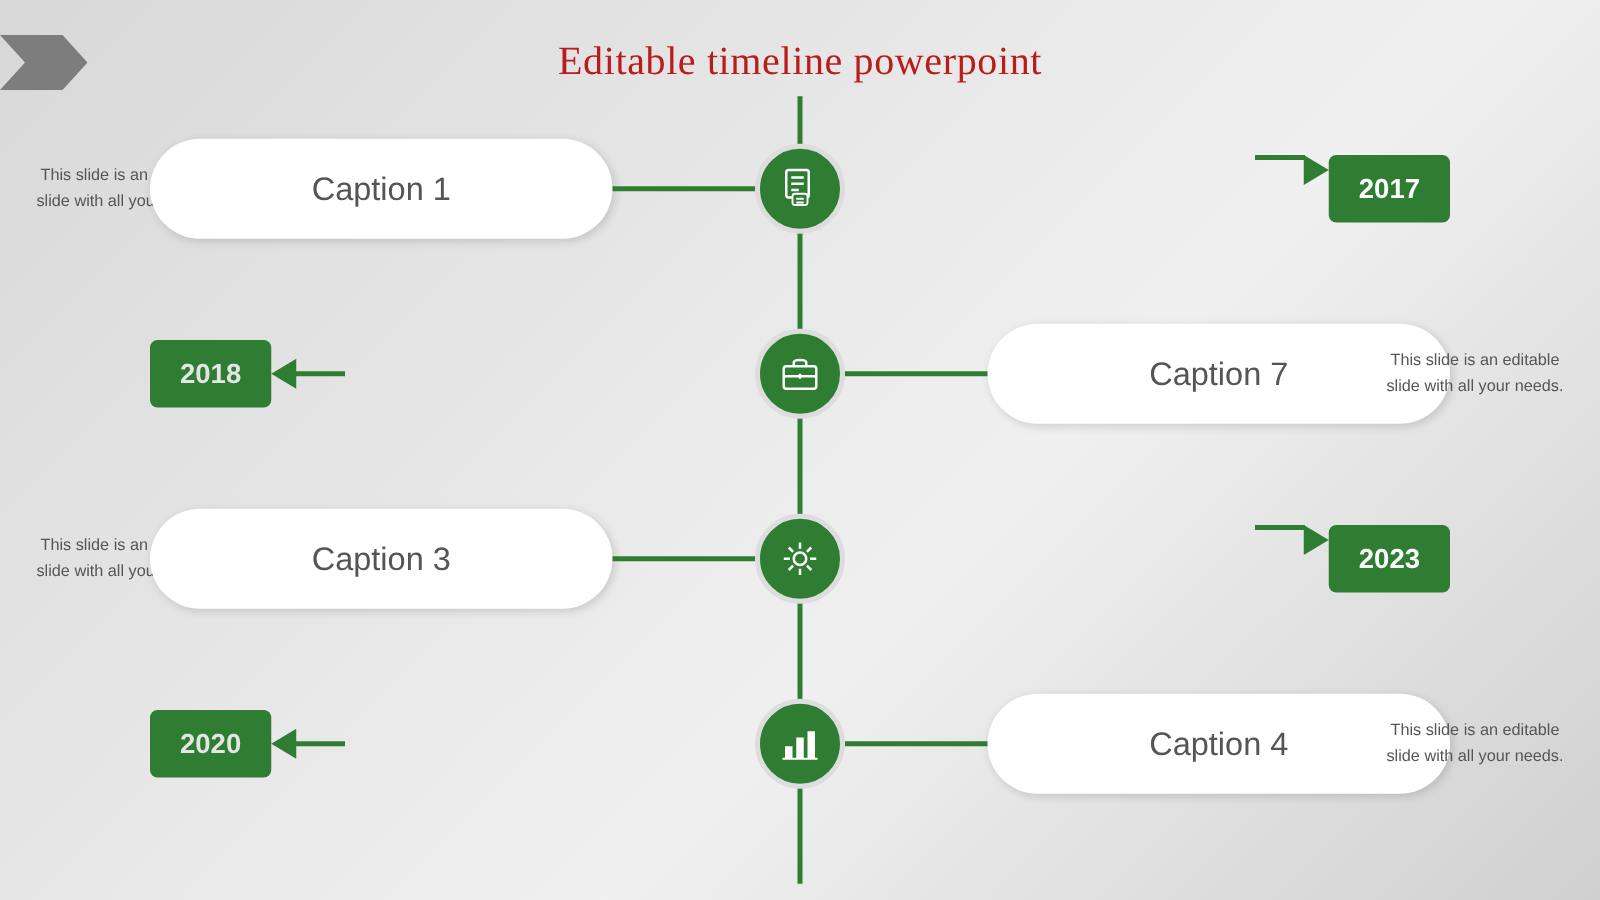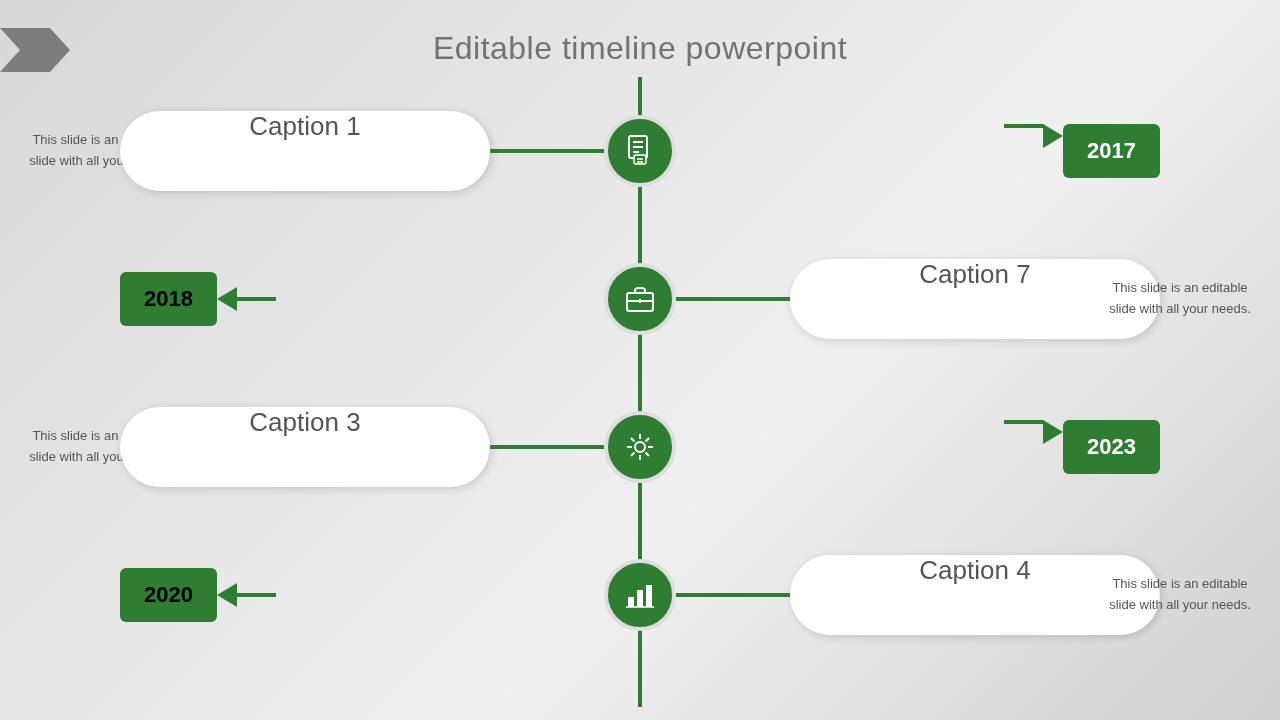"Editable timeline powerpoint" .page-title { color: #737373 -> #b91c1c; font-family: none -> Liberation Serif, serif }
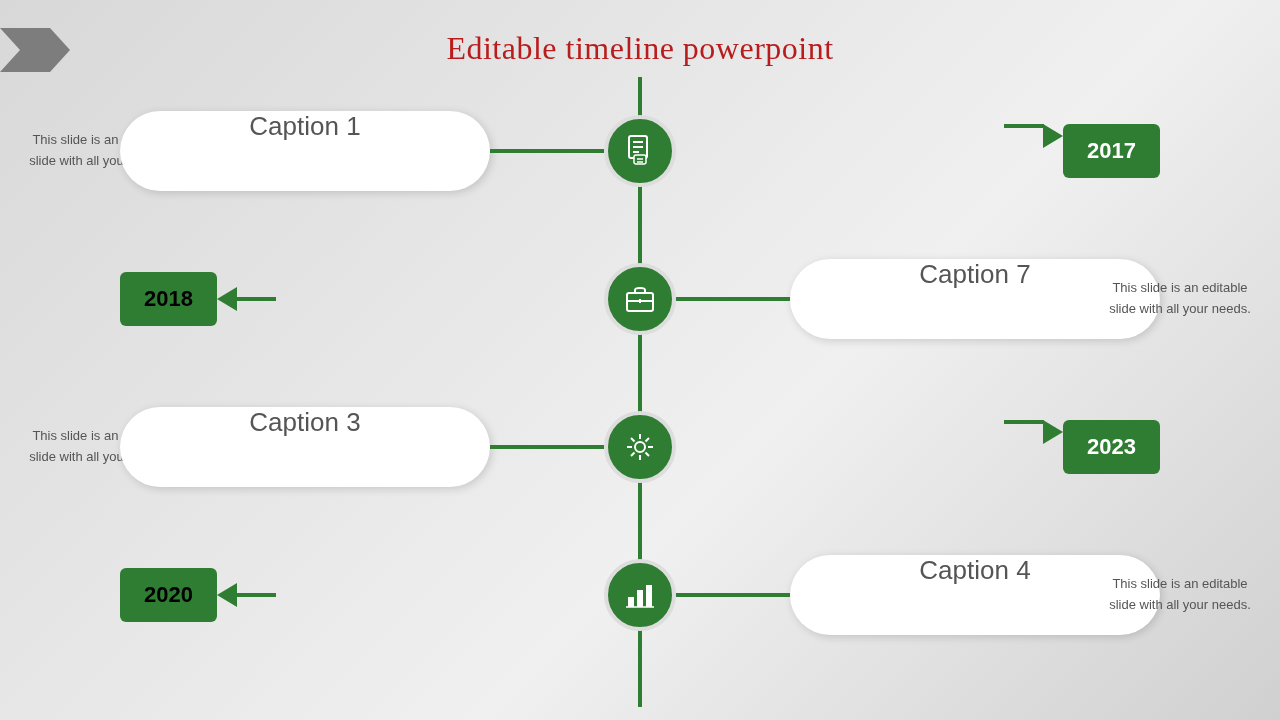"Caption 1" .caption-pill { align-items: flex-start -> center }
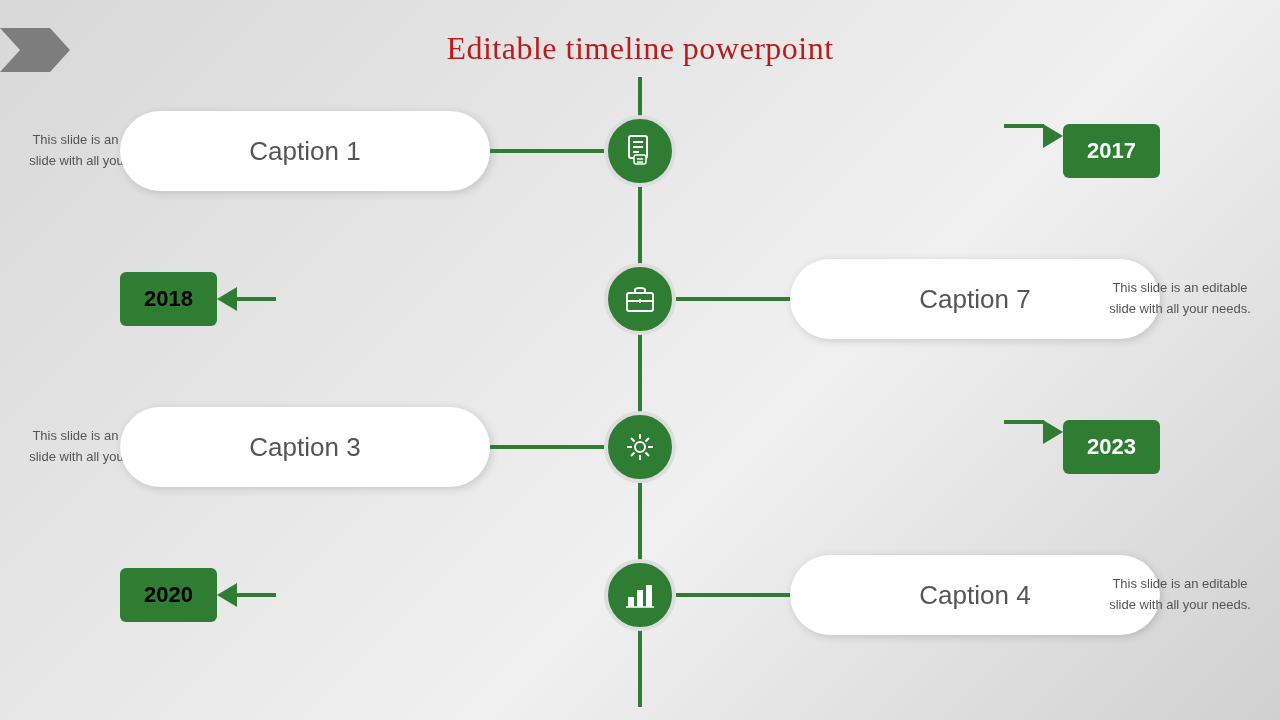"2018" .year-badge-left { color: #000000 -> #e5e5e5 }
